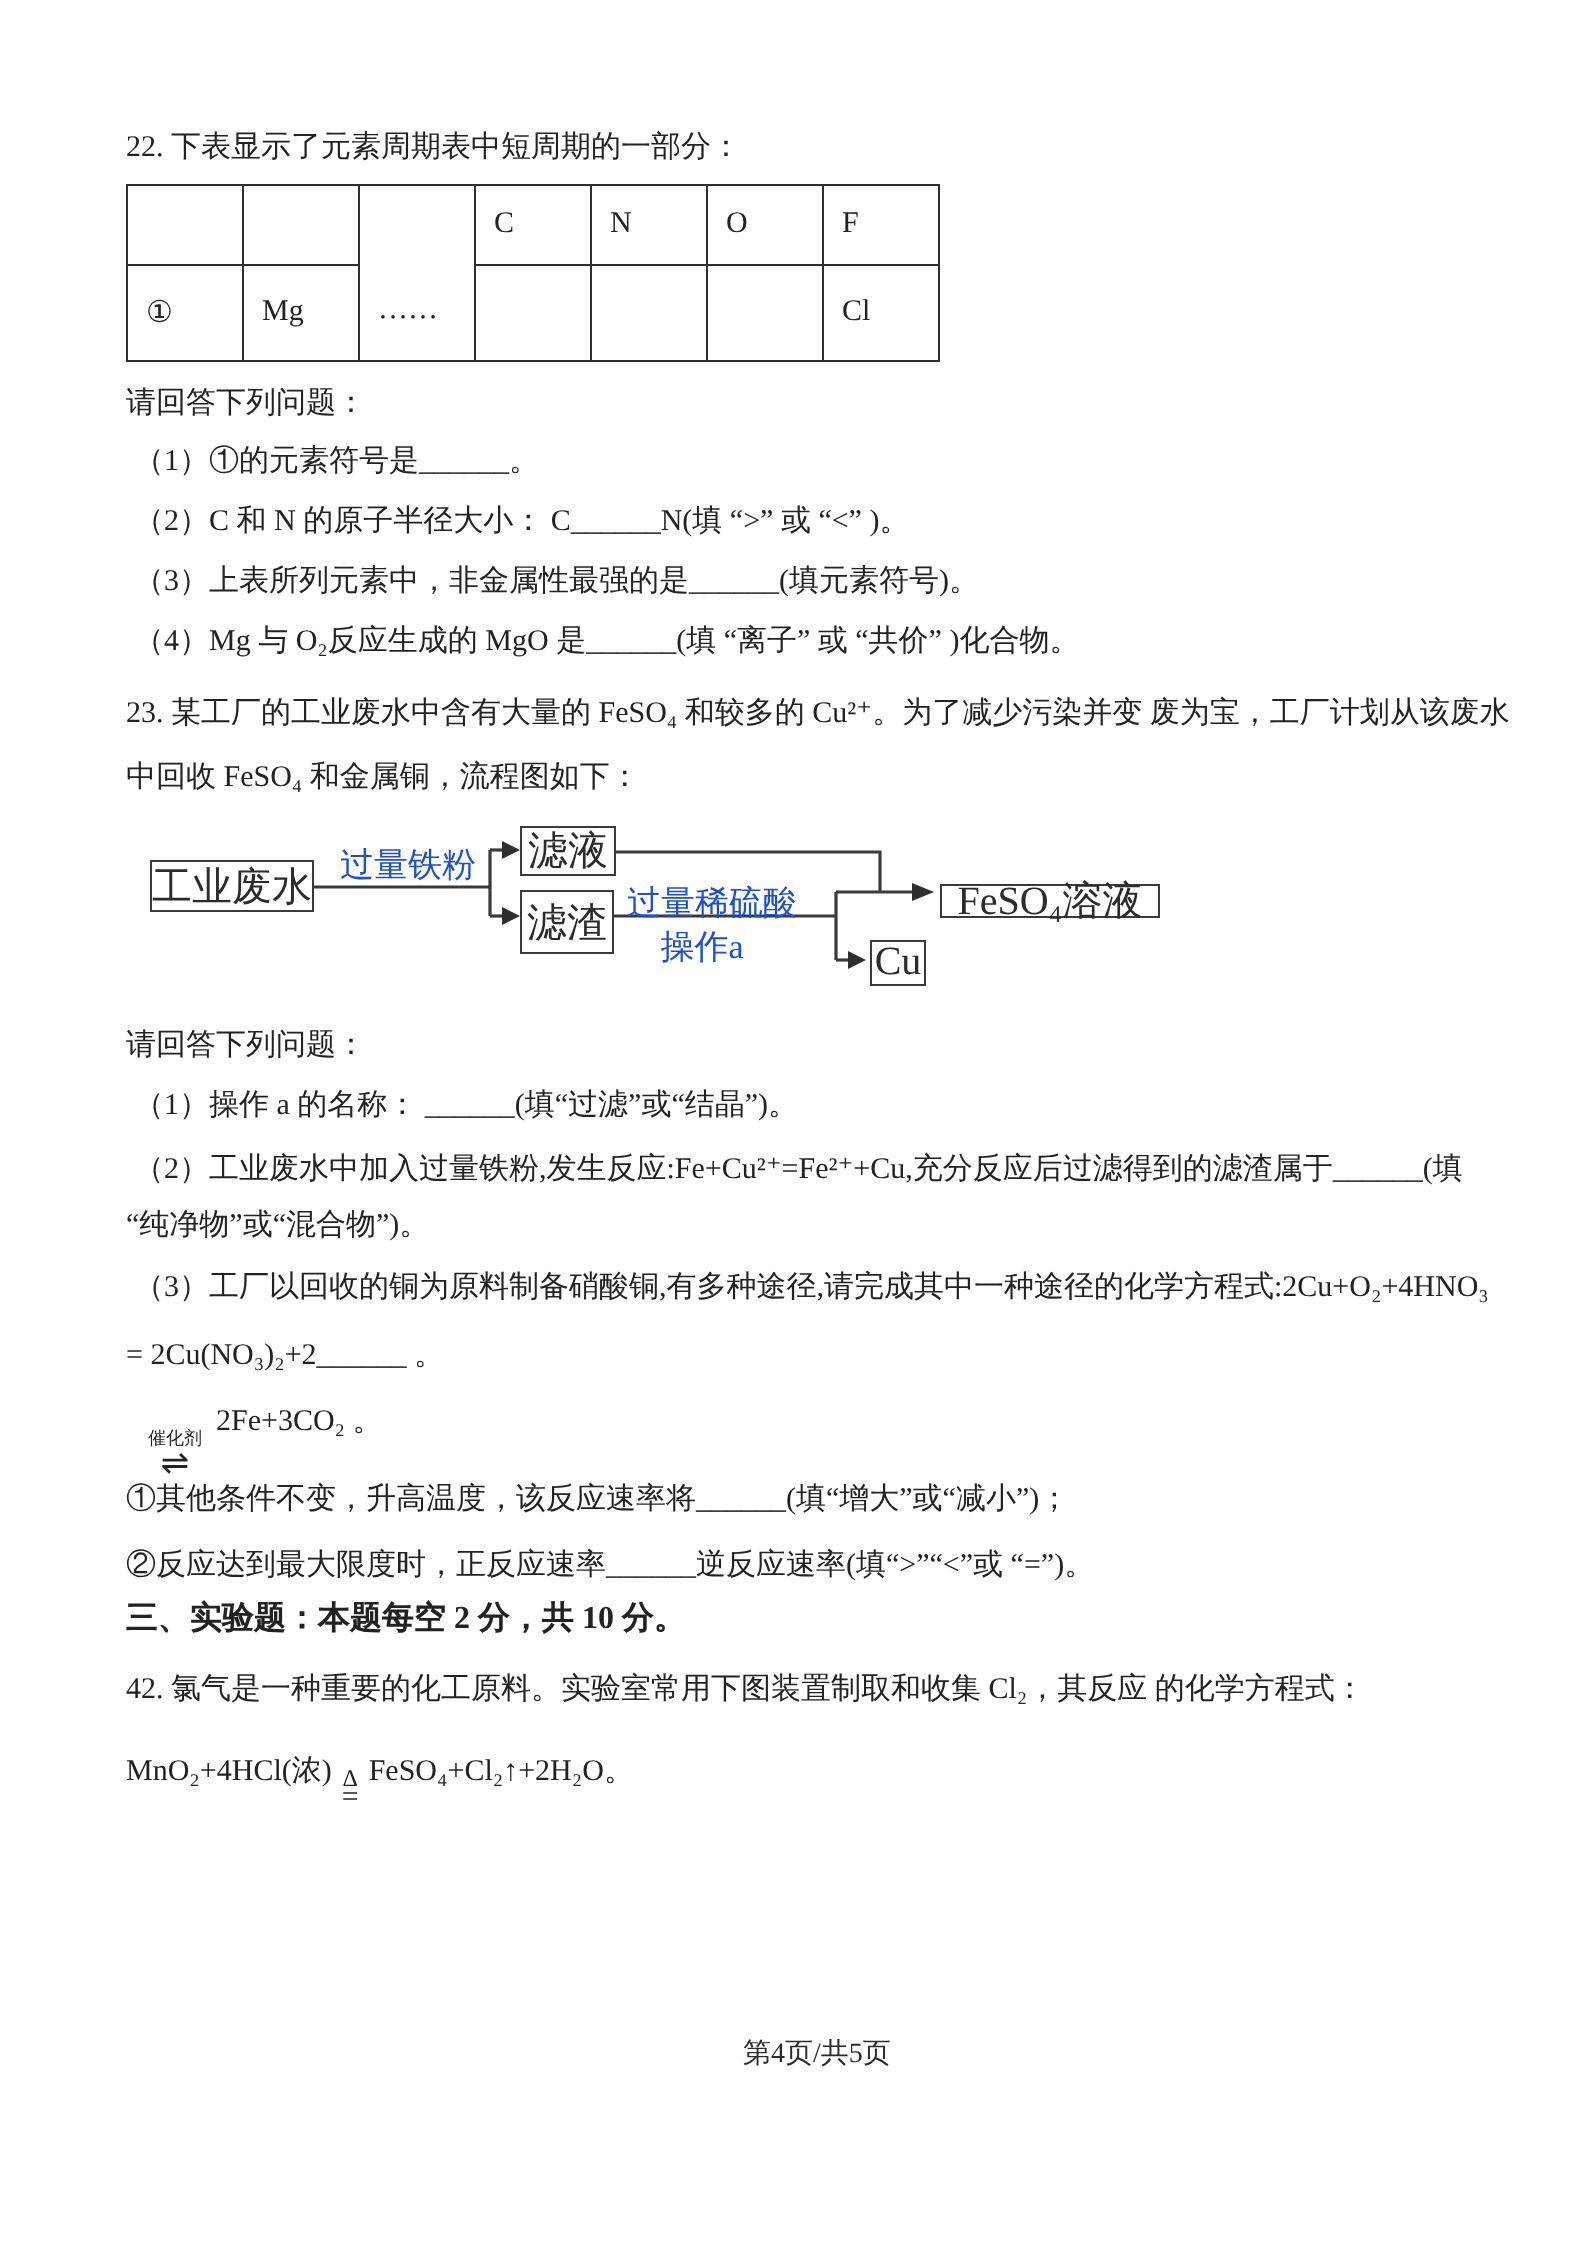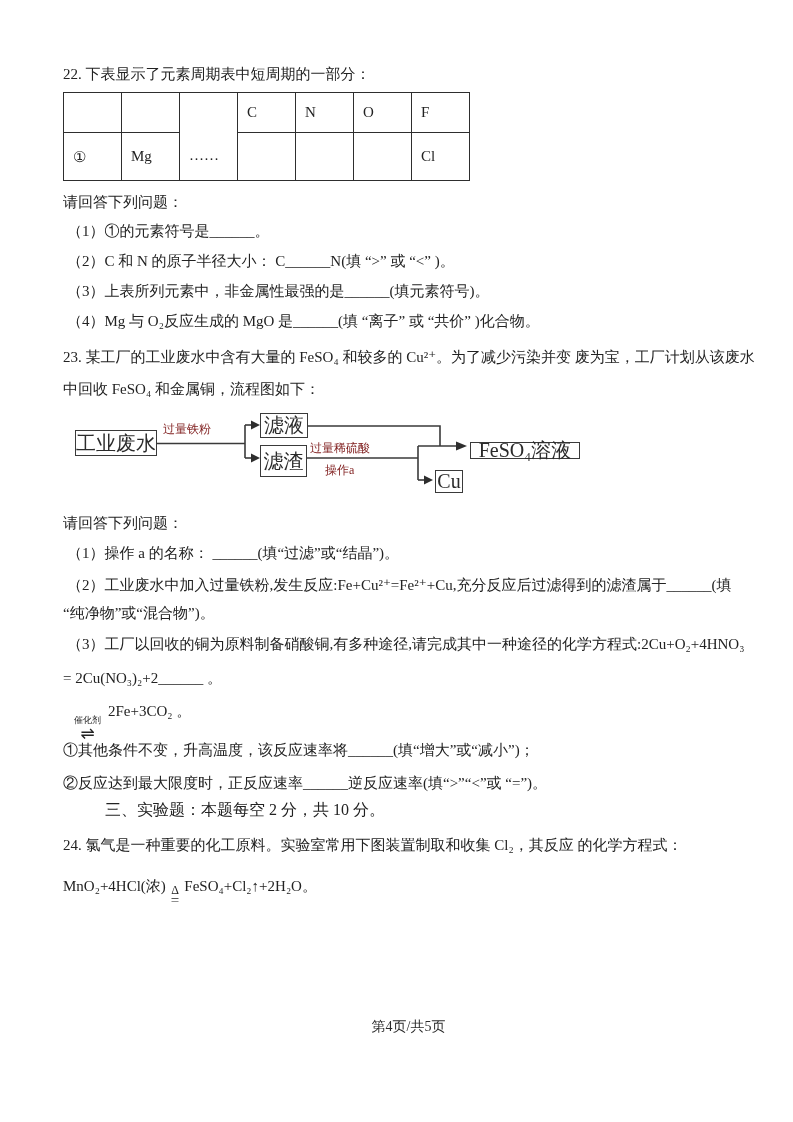"过量铁粉" .dlabel { color: #7f1d1d -> #1d4ed8; font-size: 12px -> 17px; text-align: left -> center }
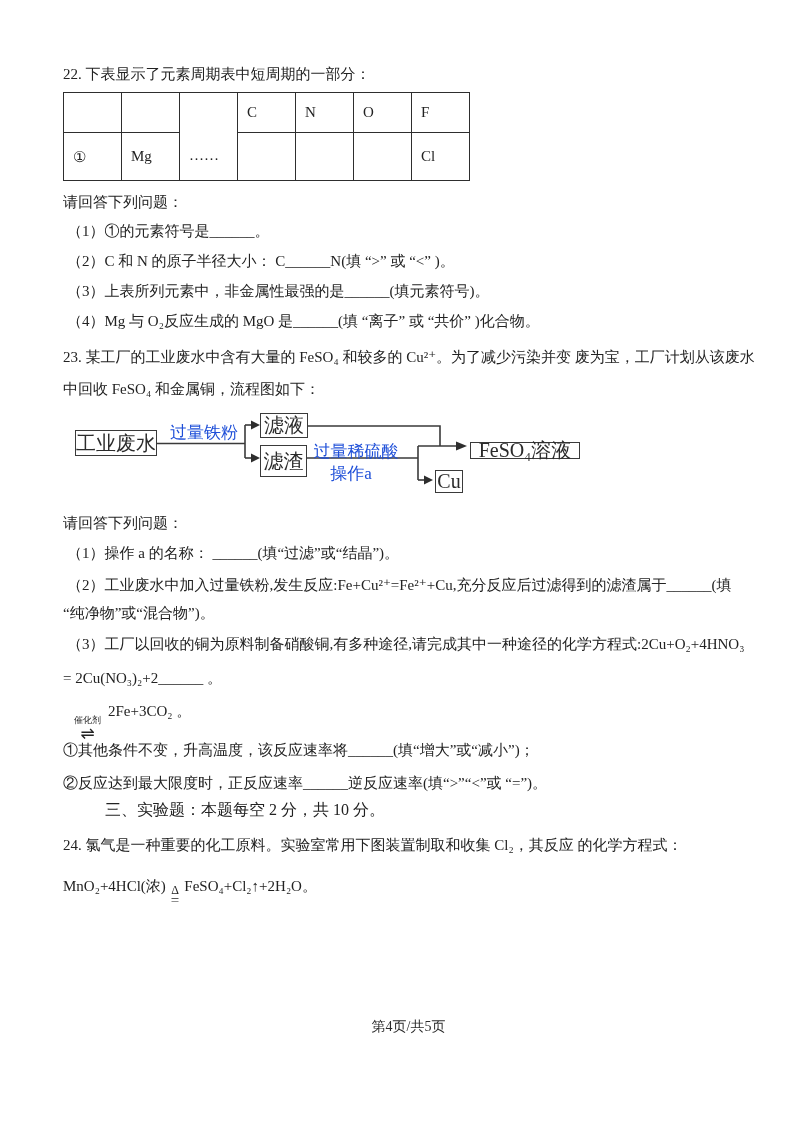"三、实验题：本题每空 2 分，共 10 分。" .bold { font-weight: normal -> bold; margin-left: 42px -> none }
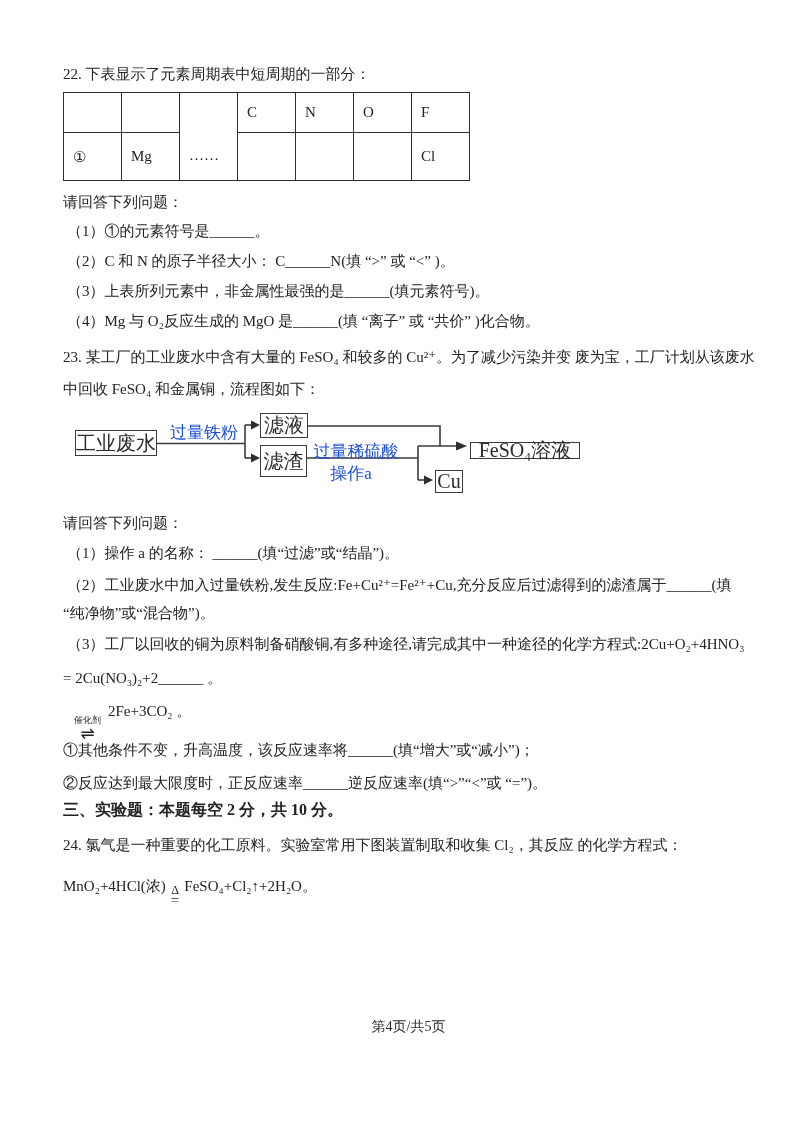"24. 氯气是一种重要的化工原料。实验室常用下图装置制取和收集 Cl₂，其反应" div.line { text: 24 -> 42 }
